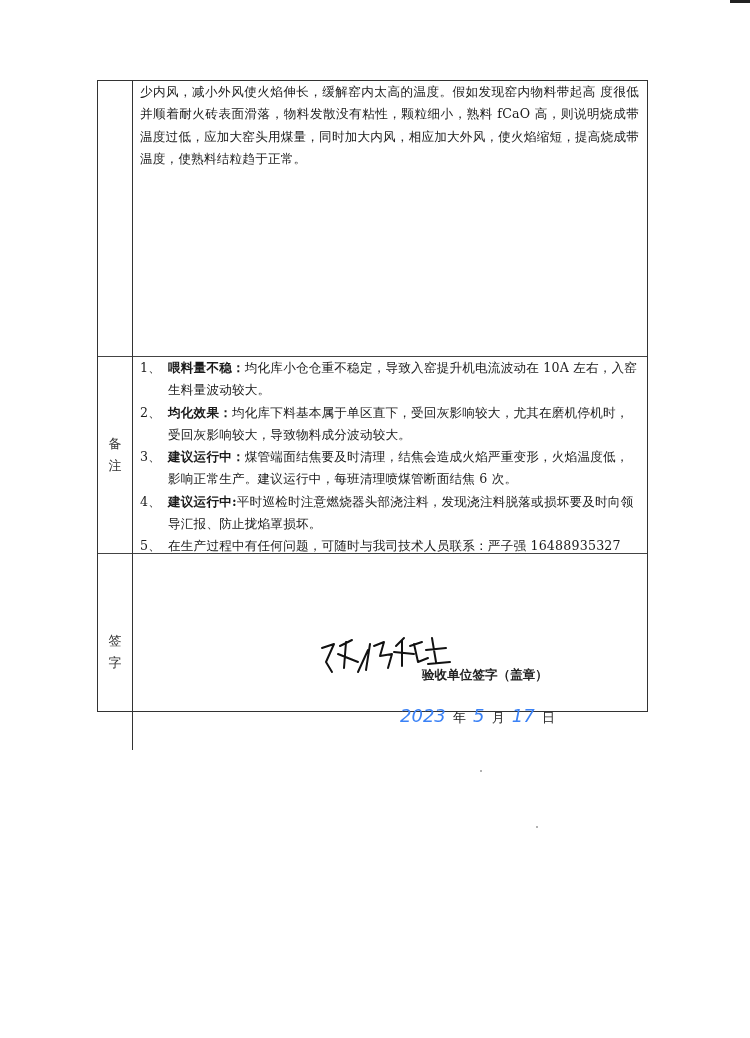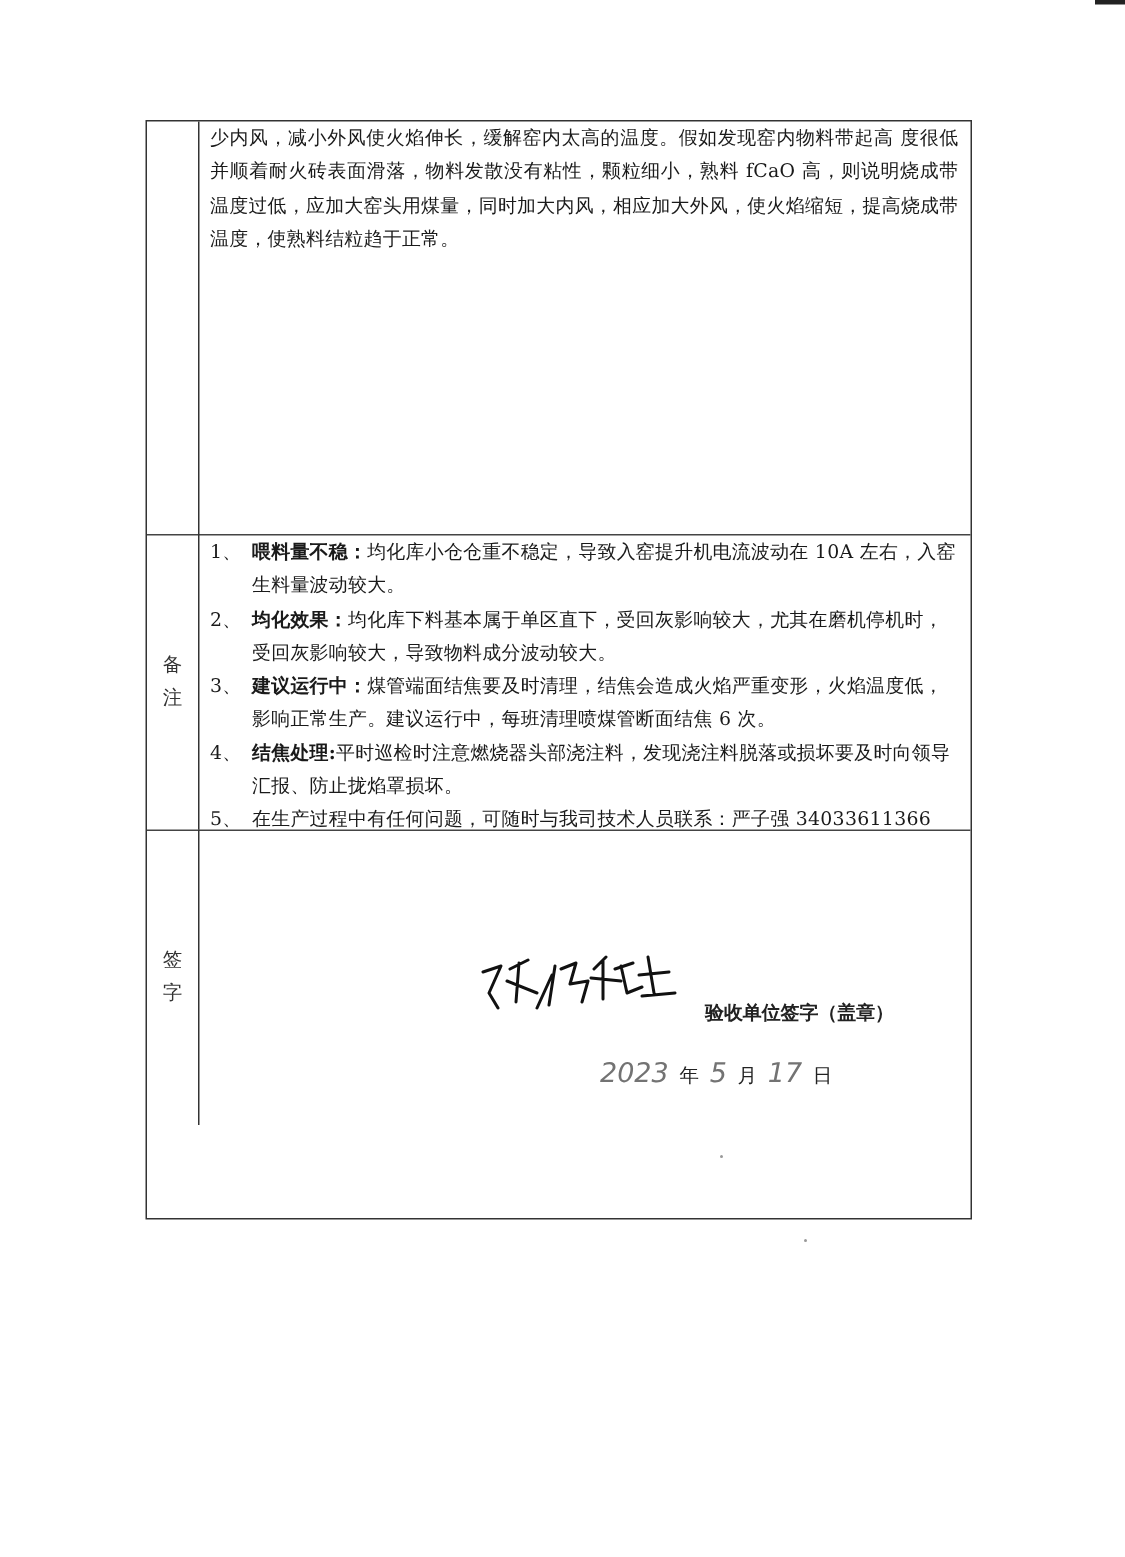"少内风，减小外风使火焰伸长，缓解窑内太高的温度。假如发现窑内物料带起高" .doc-table { height: 733px -> 632px }
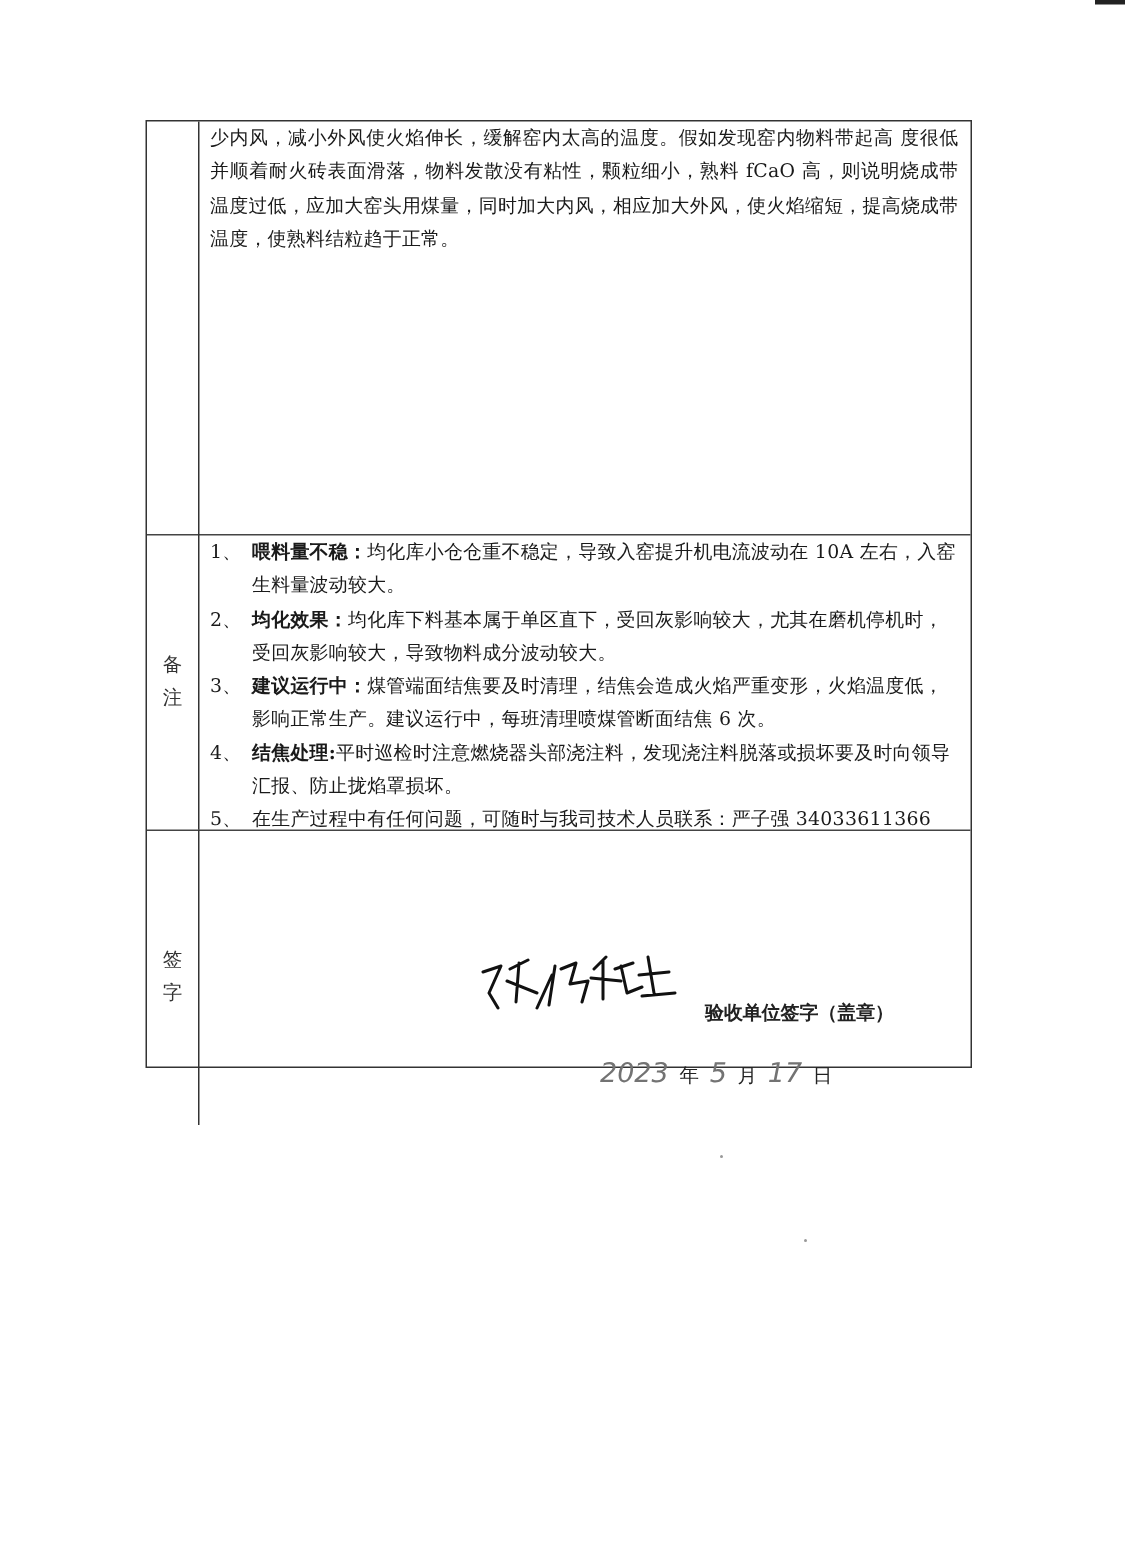"结焦处理:" b { text: 结焦处理 -> 建议运行中 }
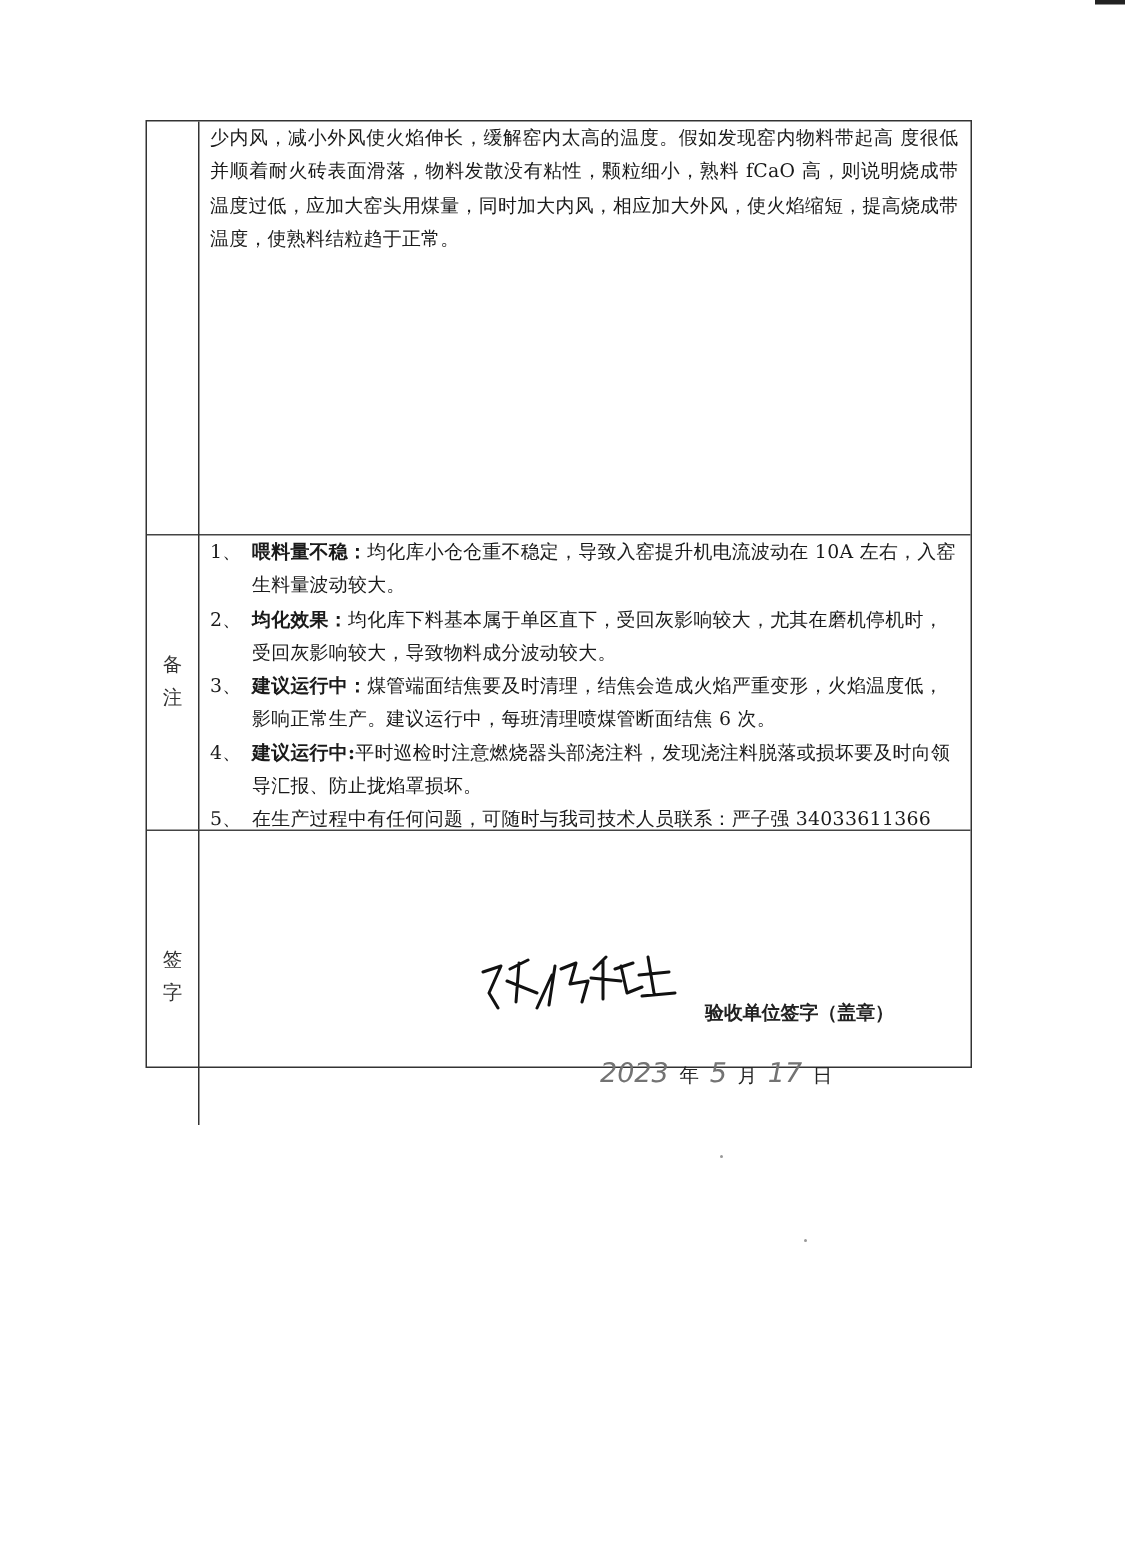"在生产过程中有任何问题，可随时与我司技术人员联系：严子强 34033611366" span { text: 34033611366 -> 16488935327 }
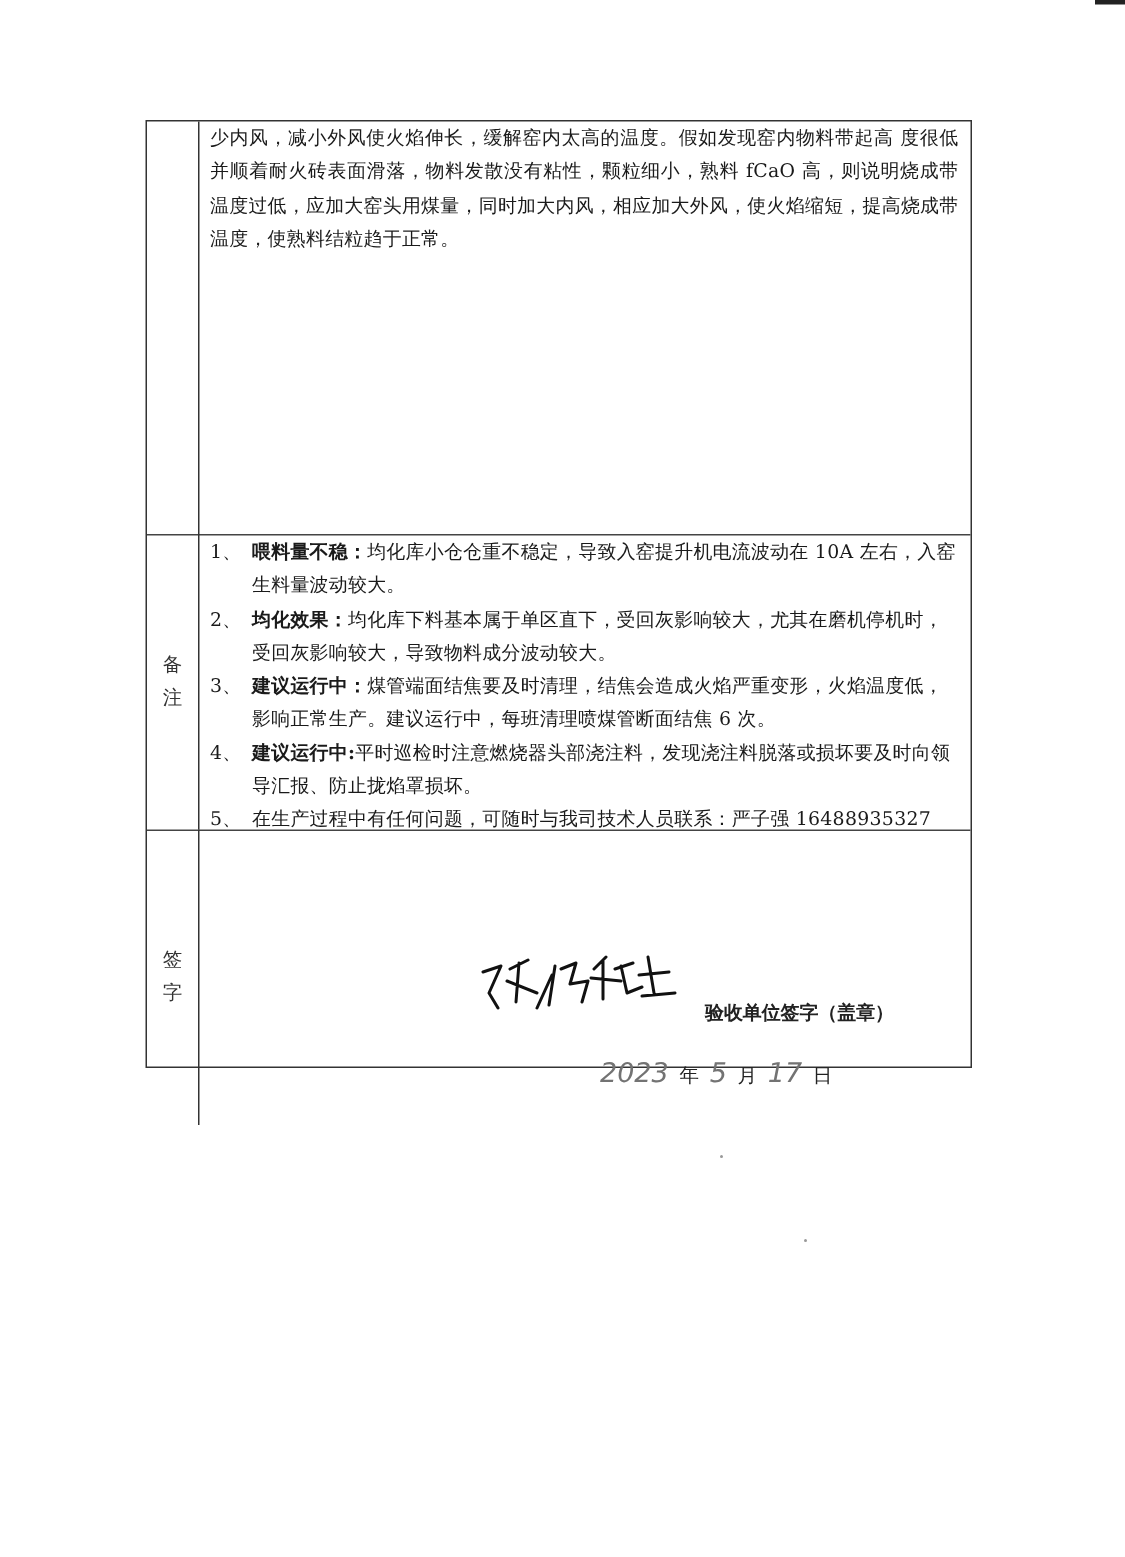"验收单位签字（盖章）" .sig-label { margin-left: 48px -> none }
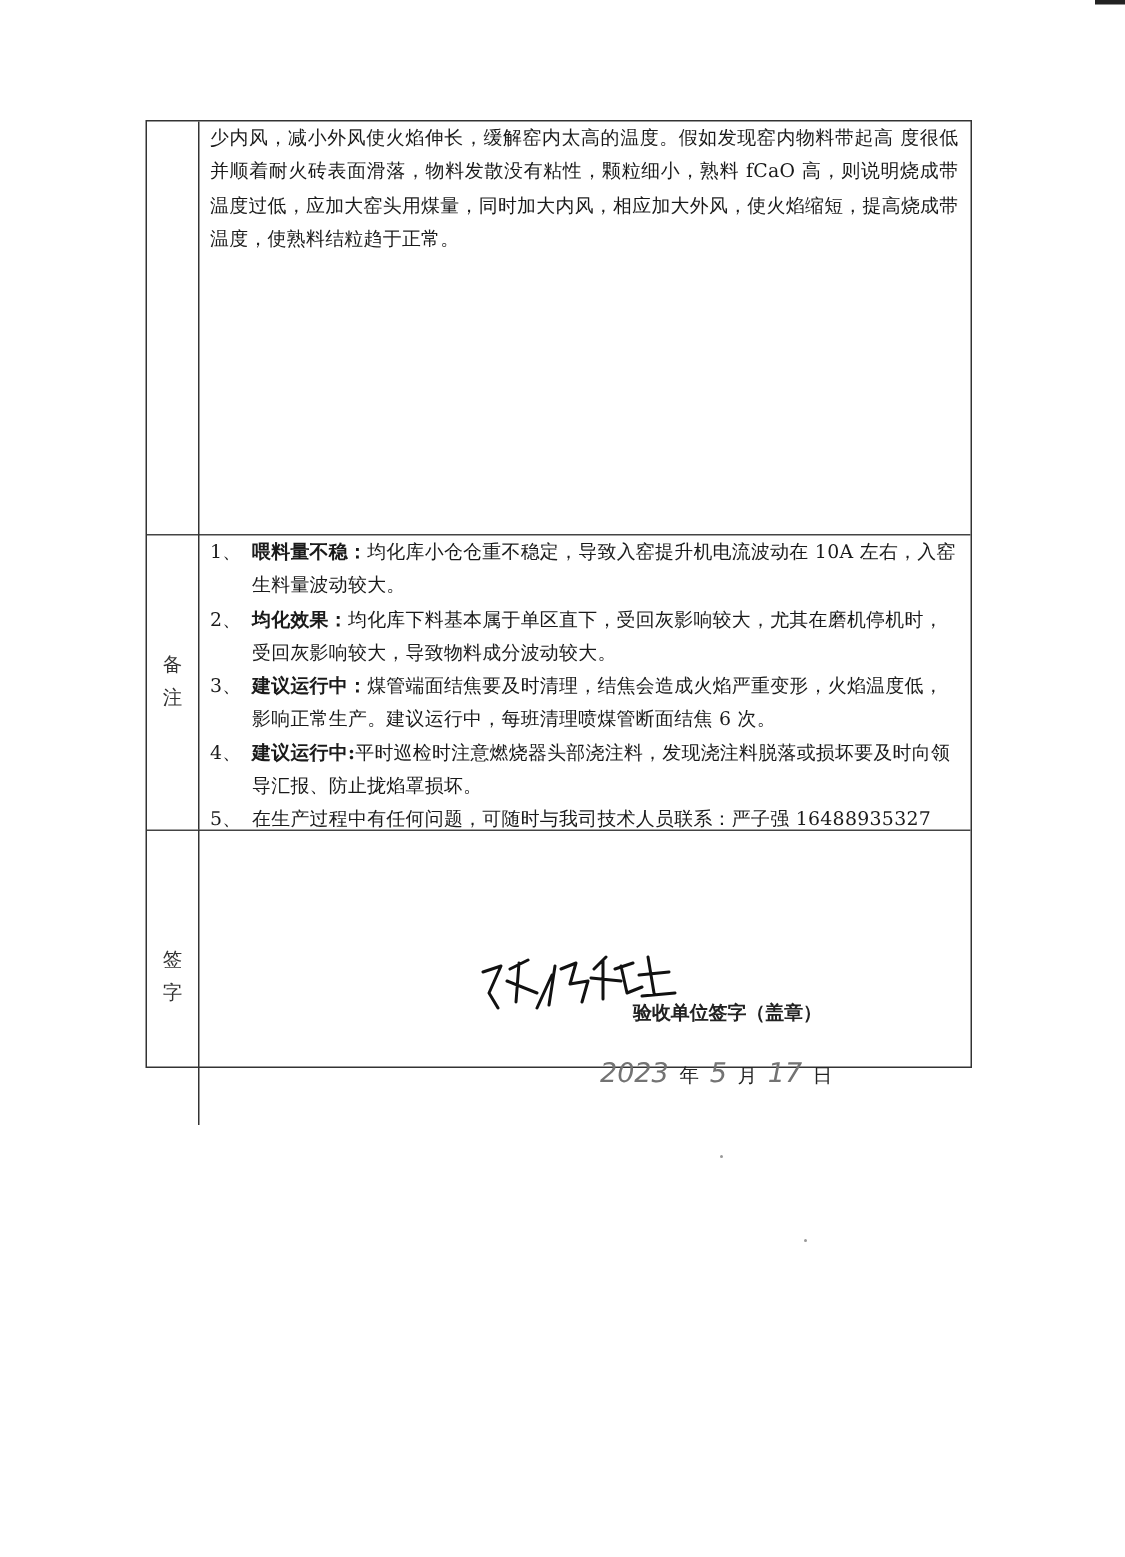"2023" .hand { color: #737373 -> #3b82f6 }
